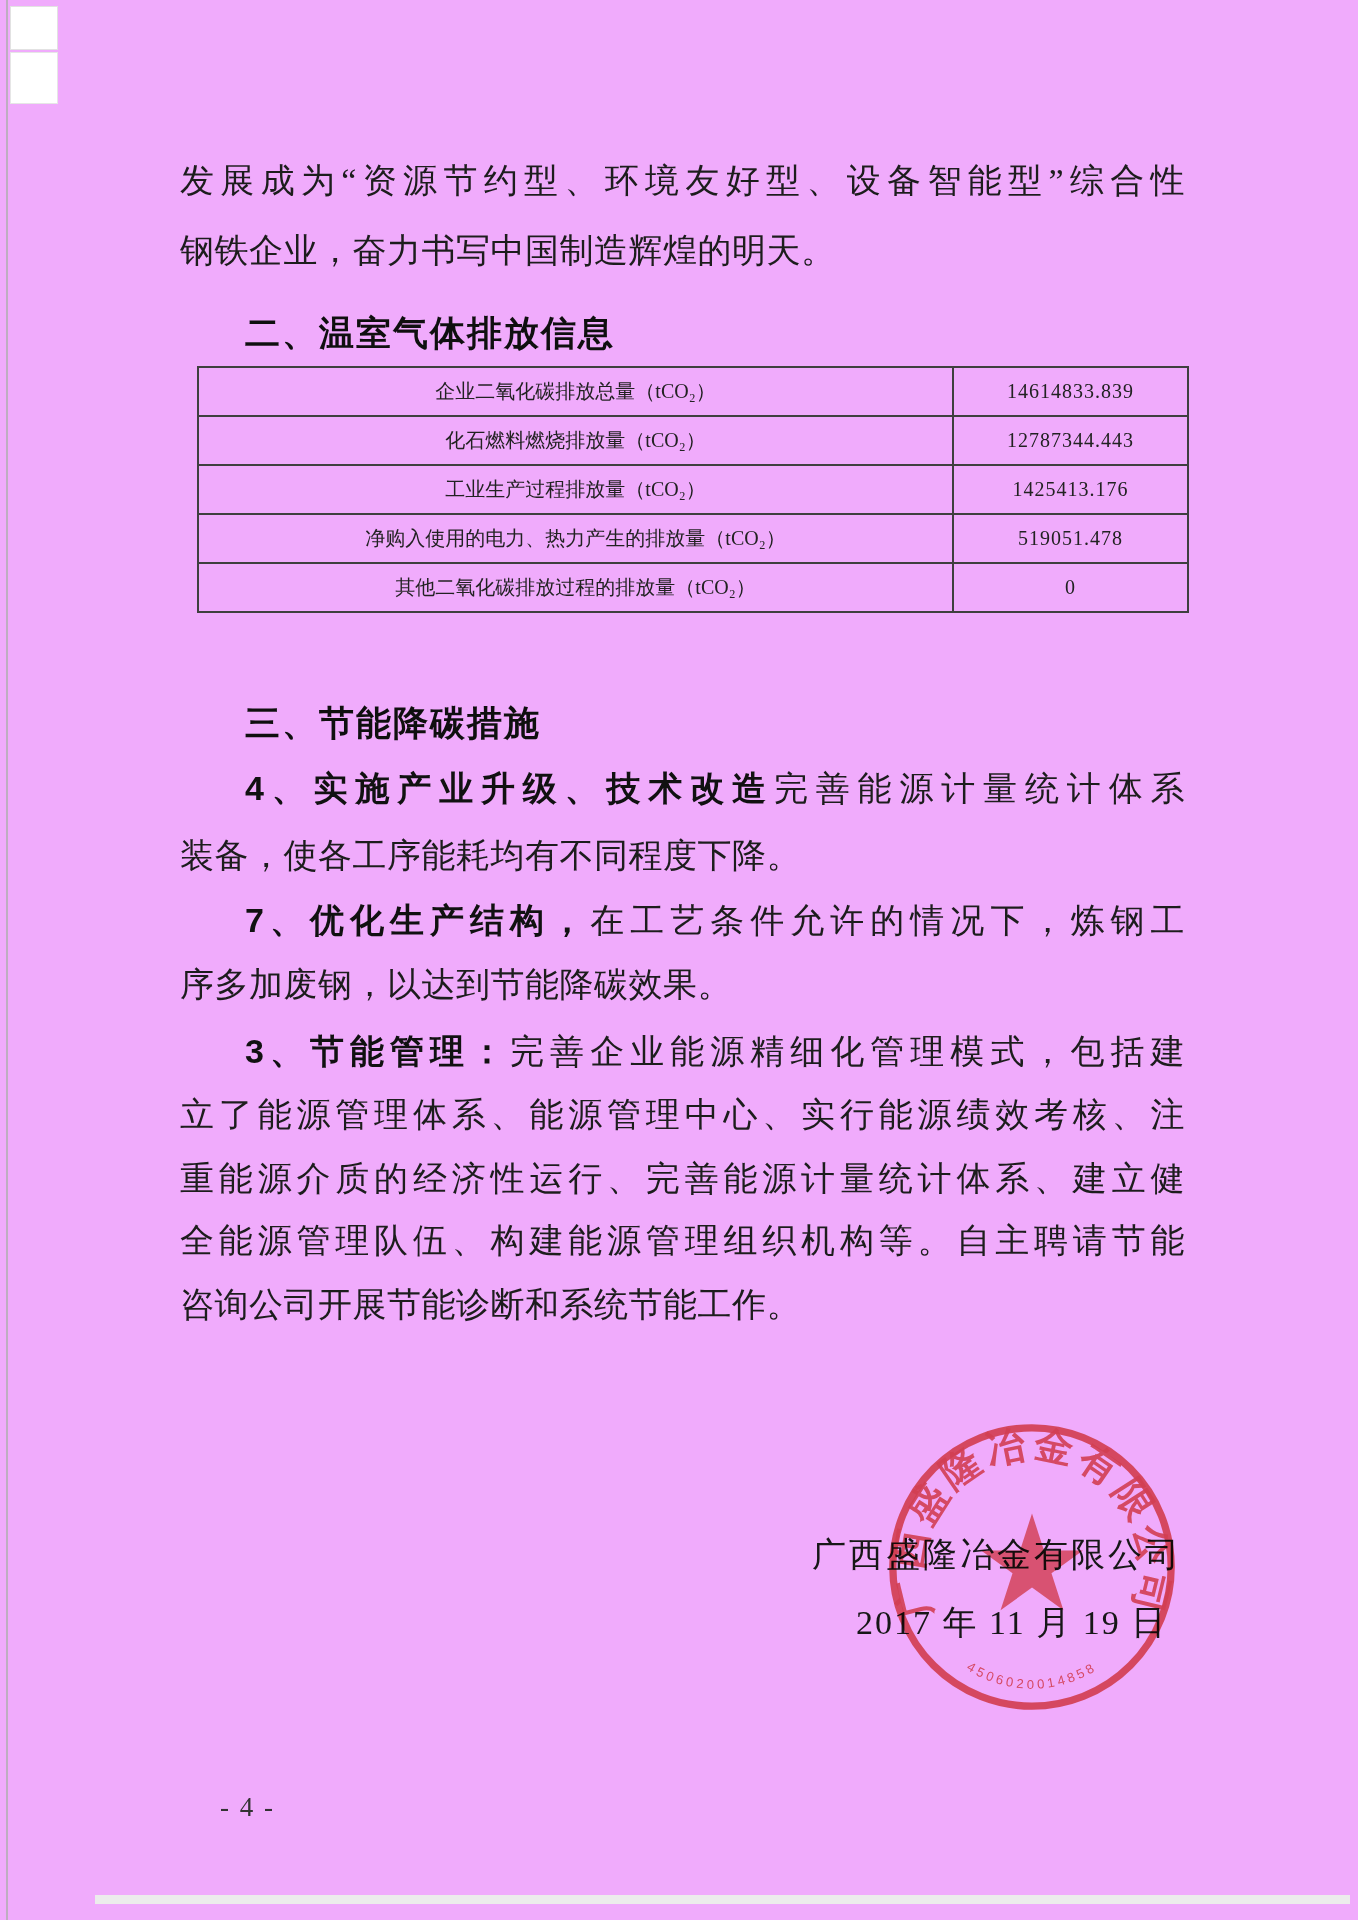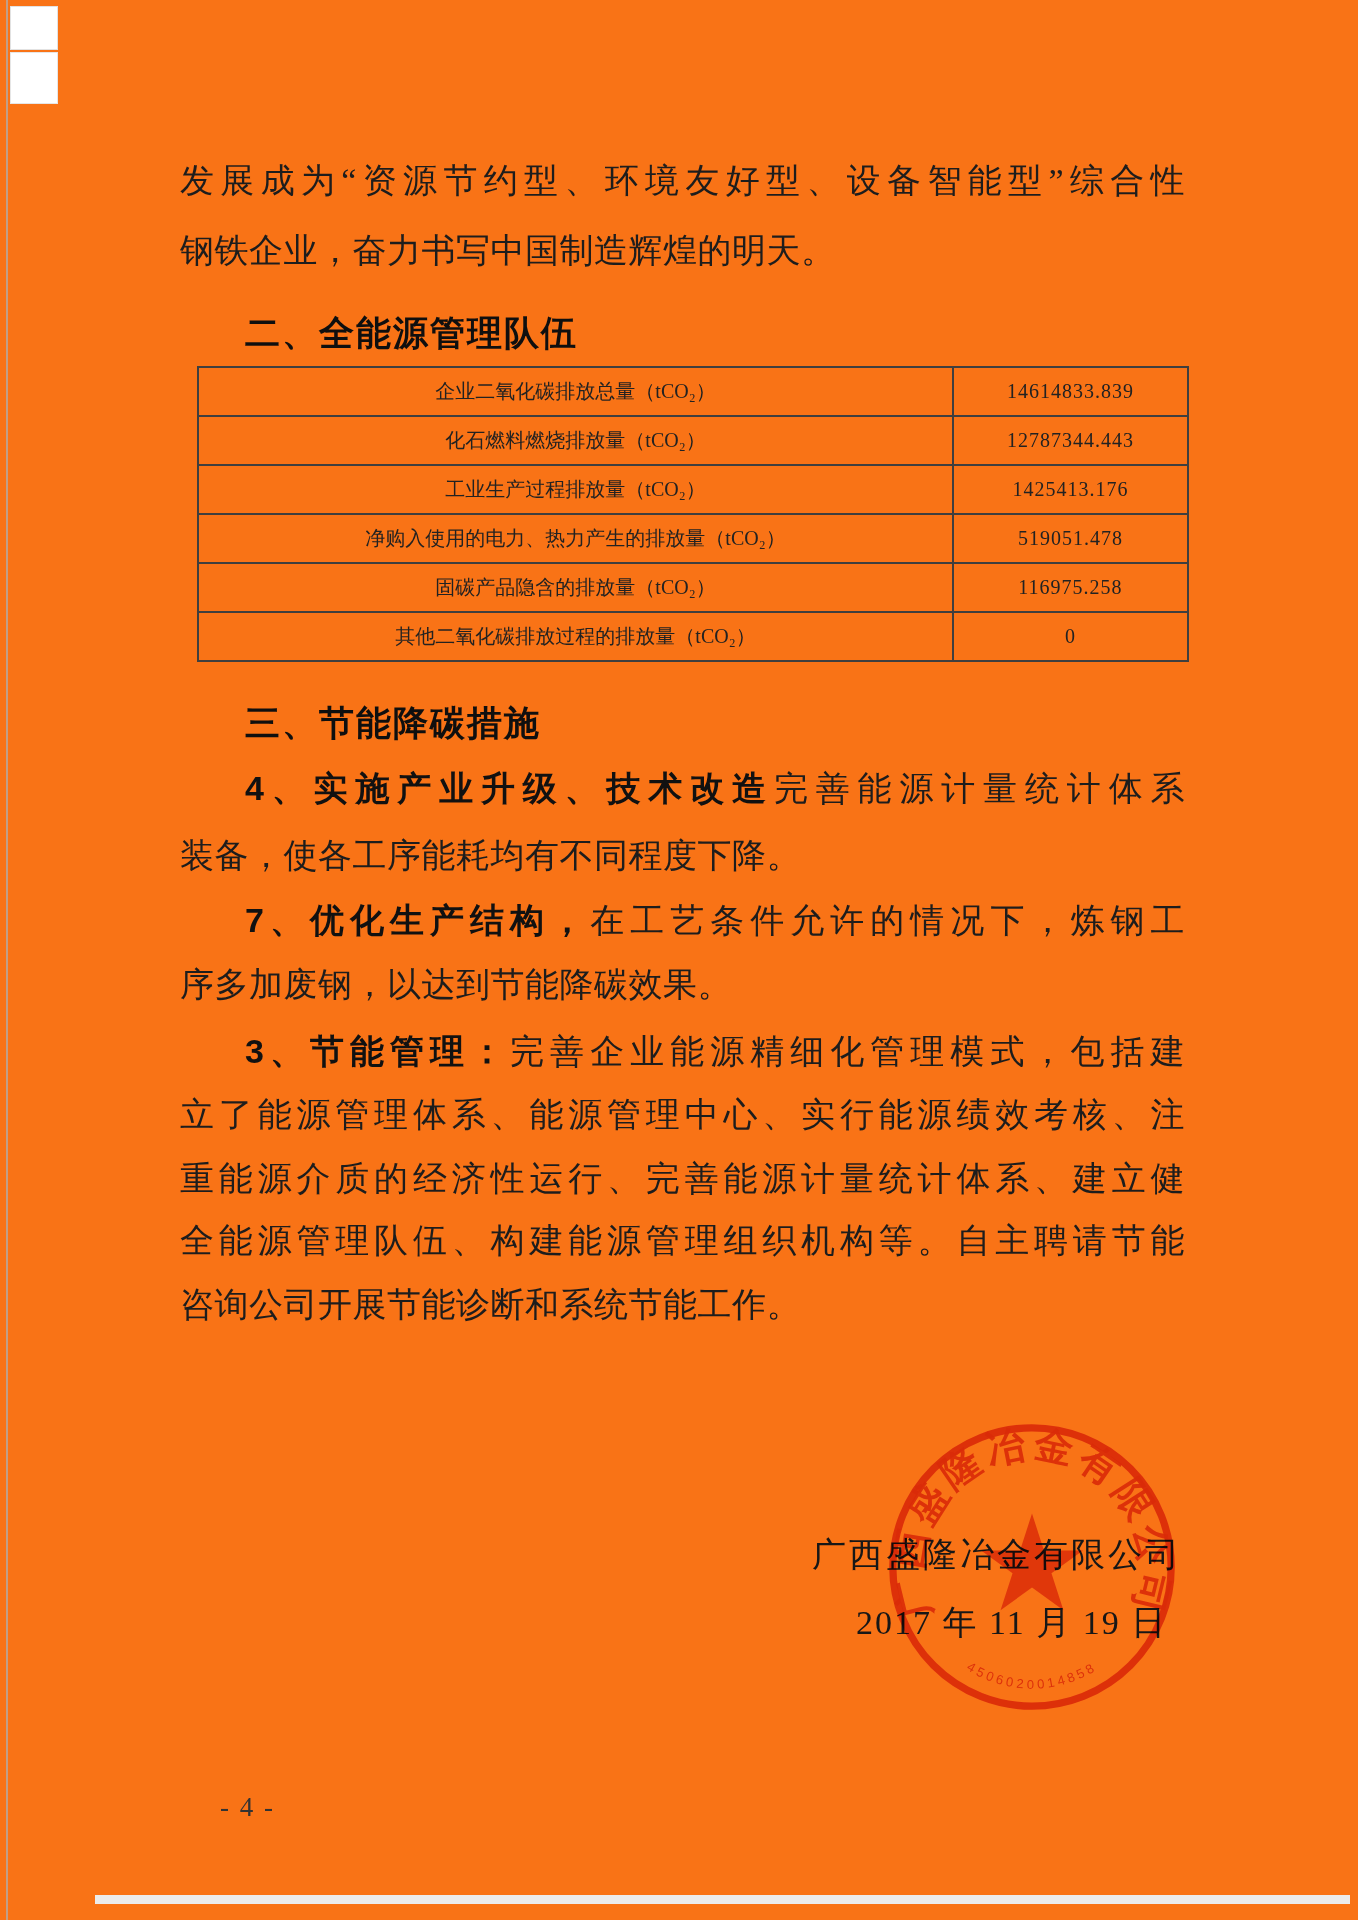"发展成为“资源节约型、环境友好型、设备智能型”综合性" .page { background: #f97316 -> #f0abfc }
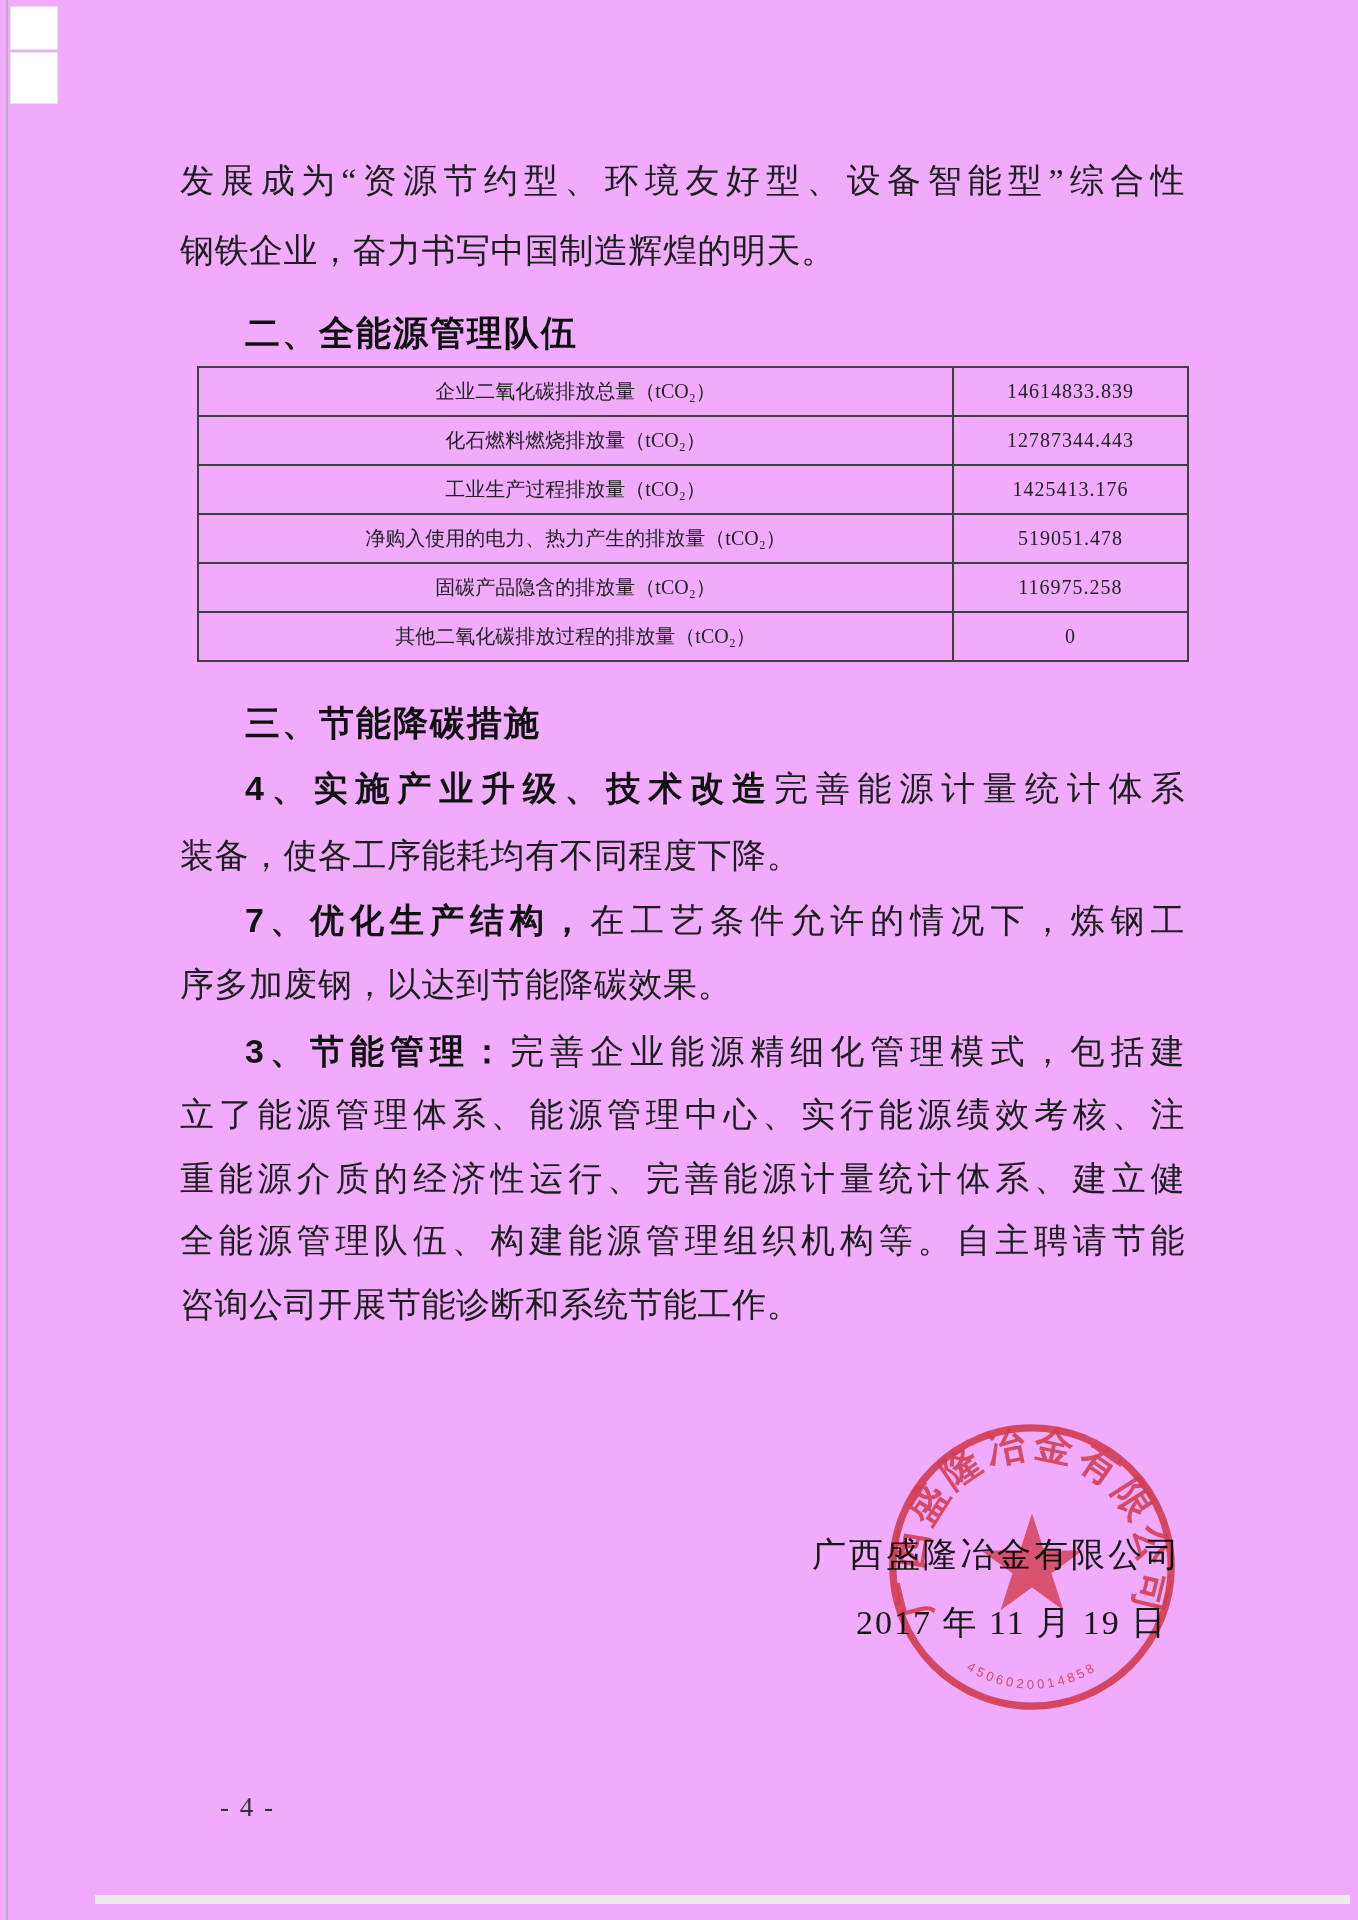"二、全能源管理队伍" div.abs { text: 全能源管理队伍 -> 温室气体排放信息 }
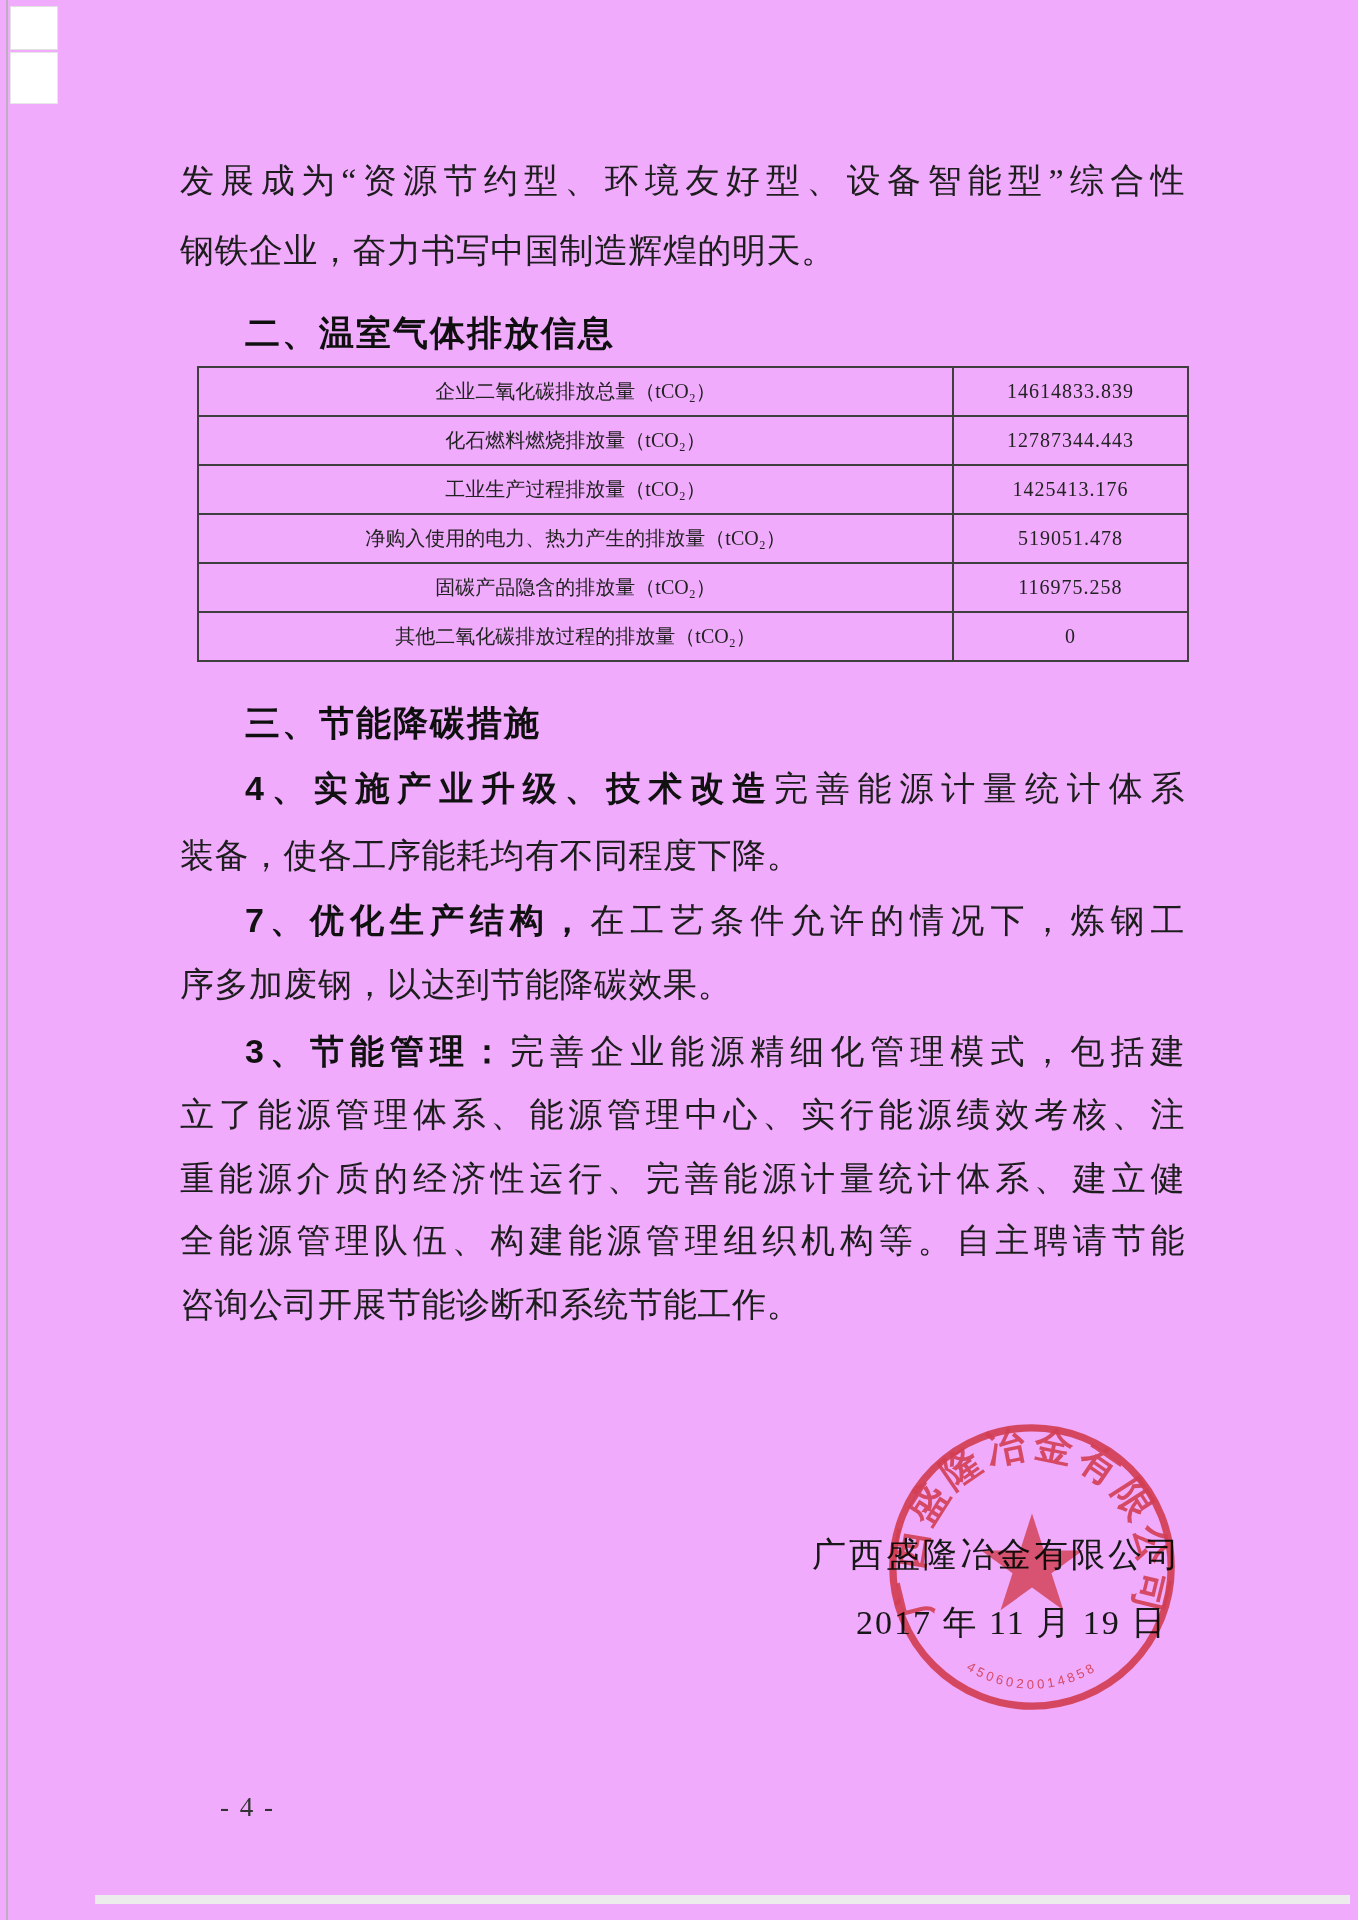"固碳产品隐含的排放量（tCO₂）" tr { html: <tr> <td>固碳产品隐含的排放量（tCO₂）</td> <td>116975.258</td> </tr> -> none }
